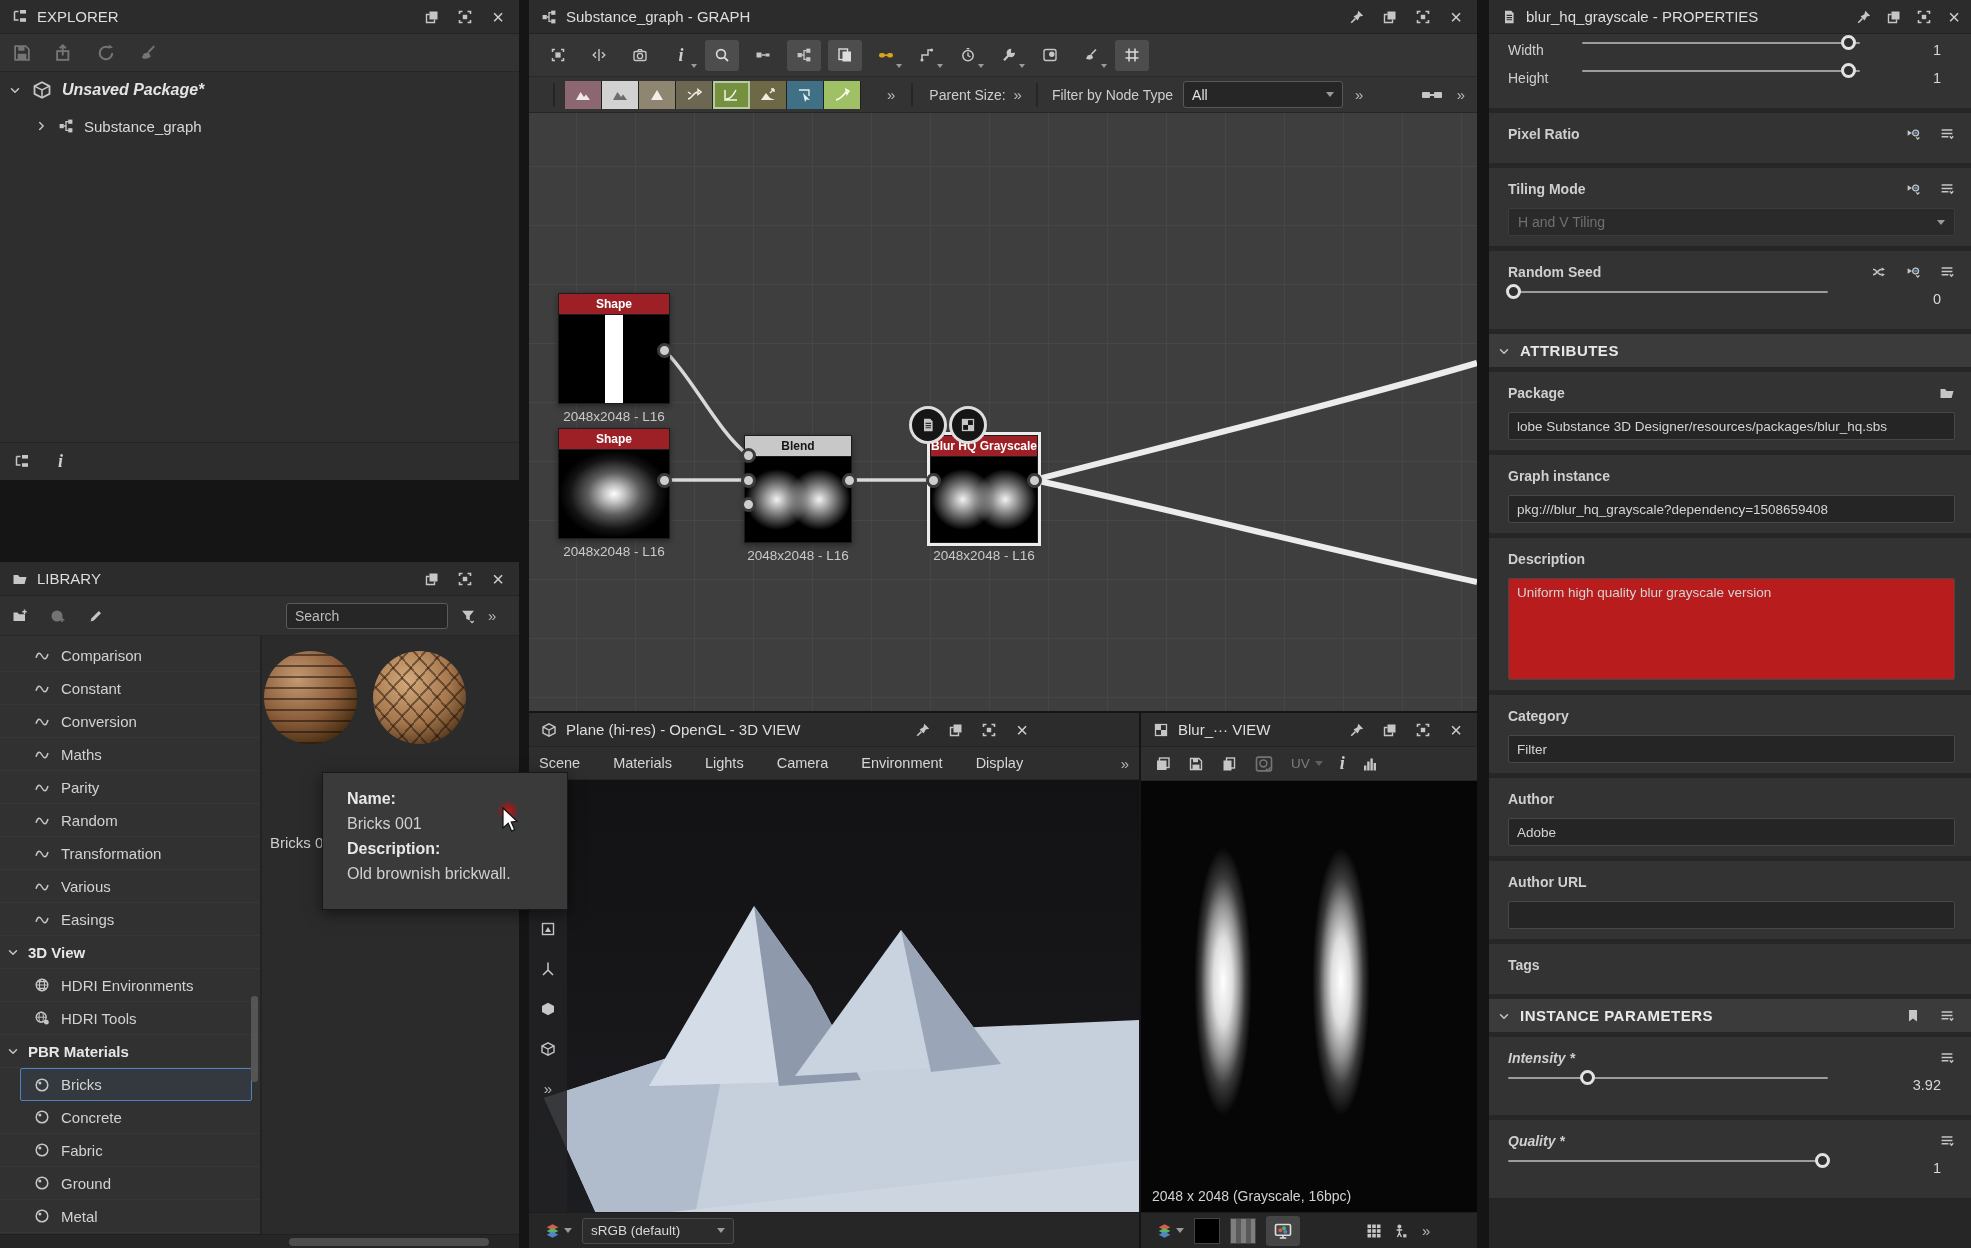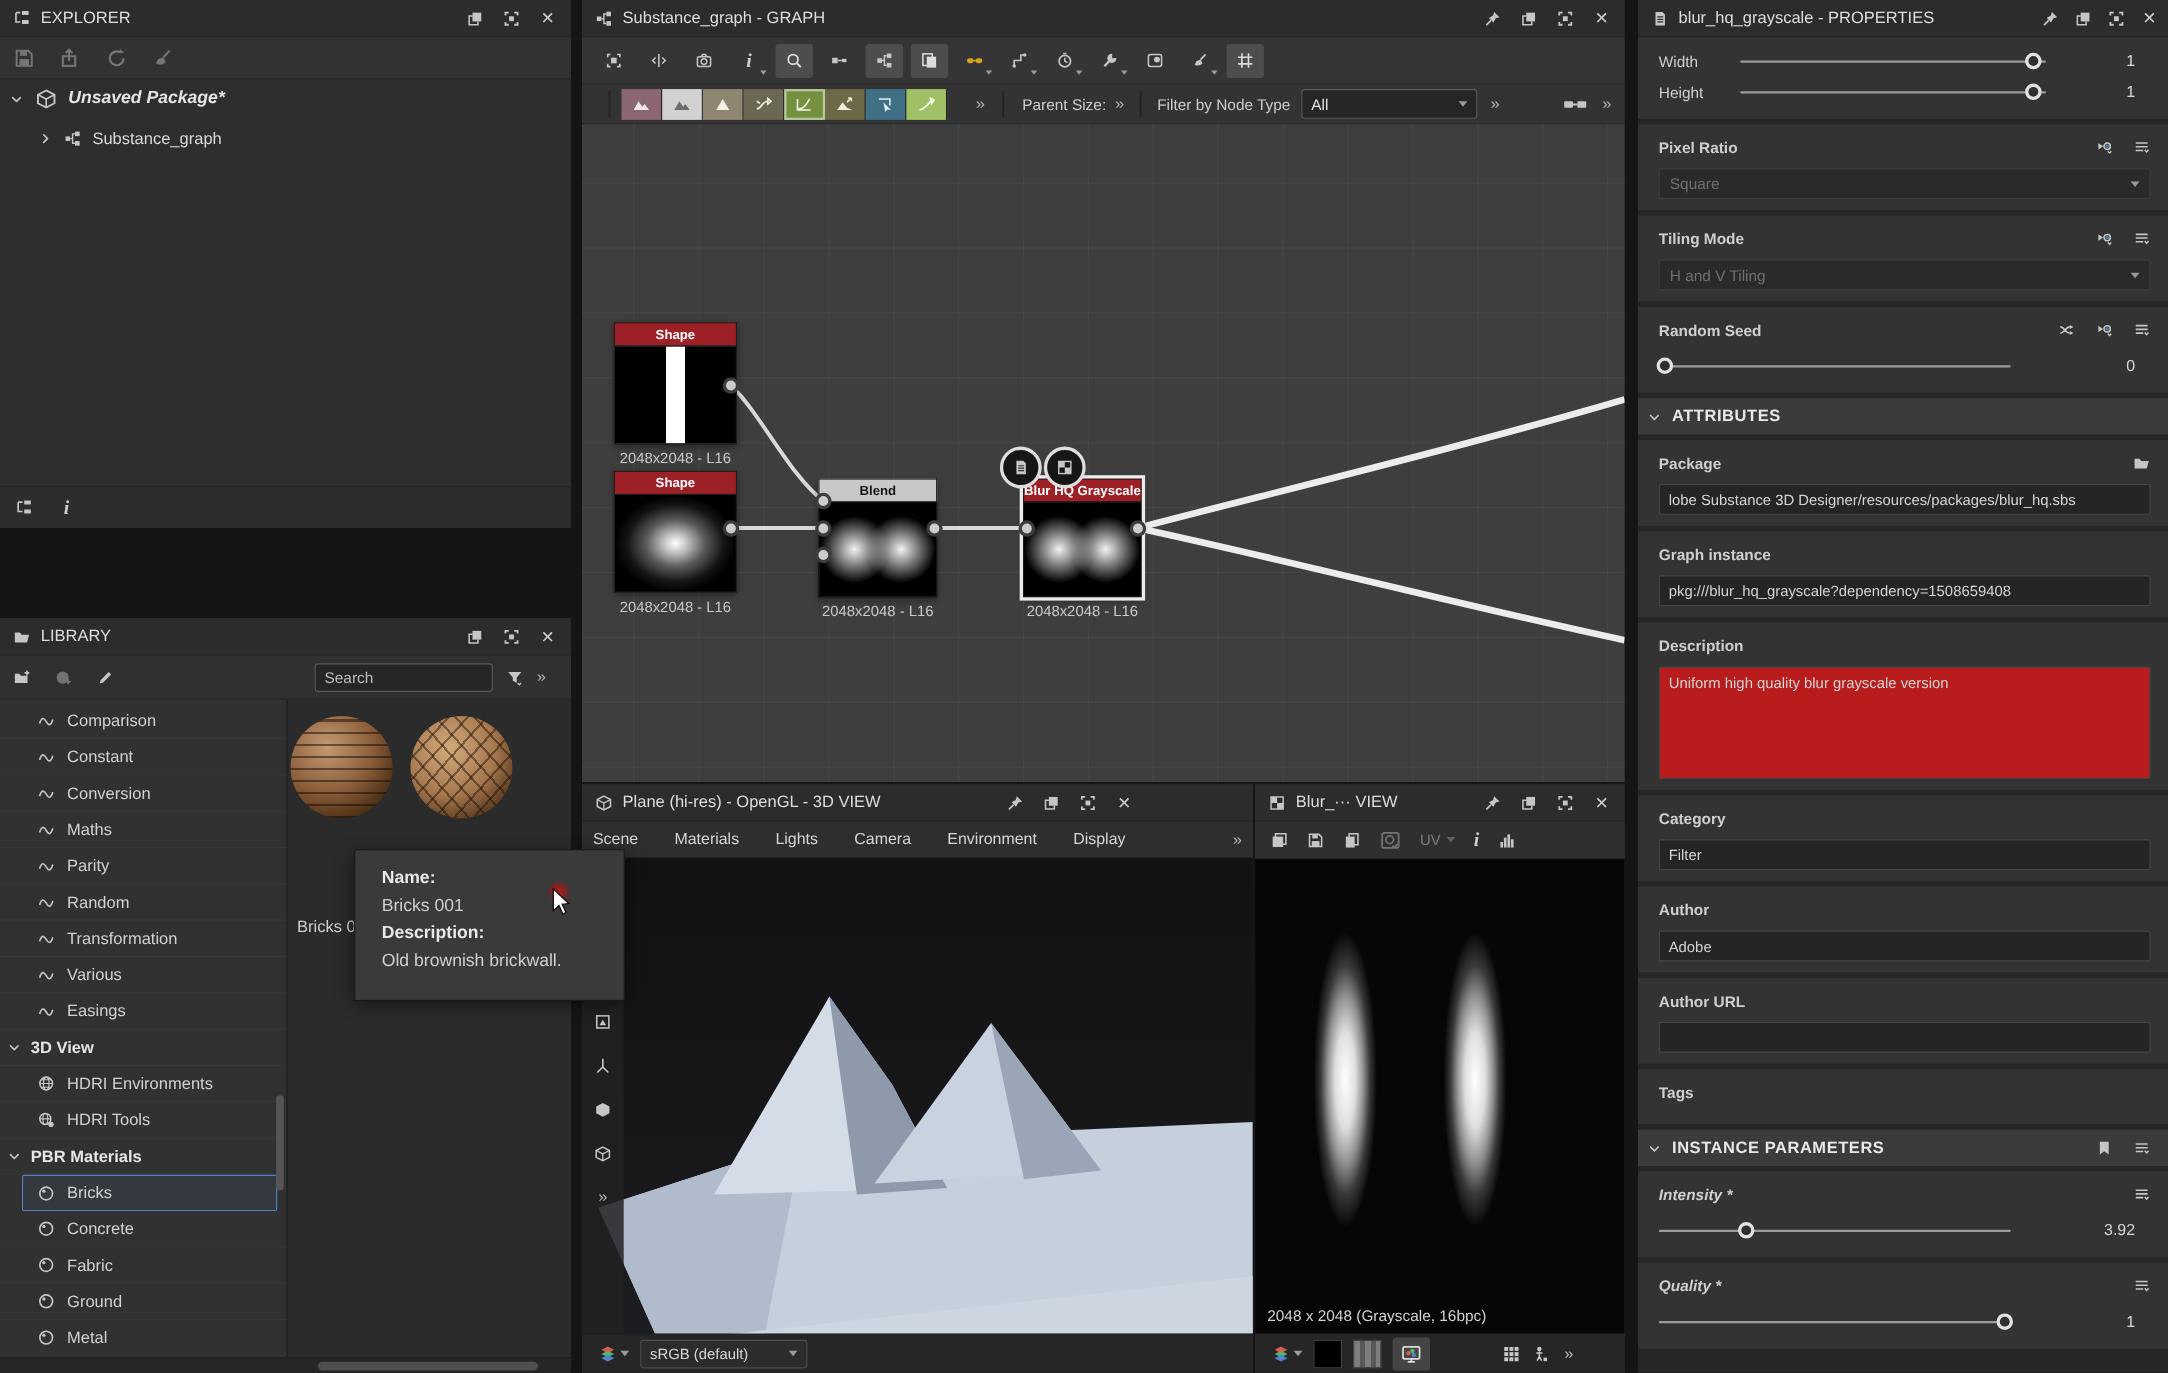"Width" .prow { align-items: center -> flex-start }
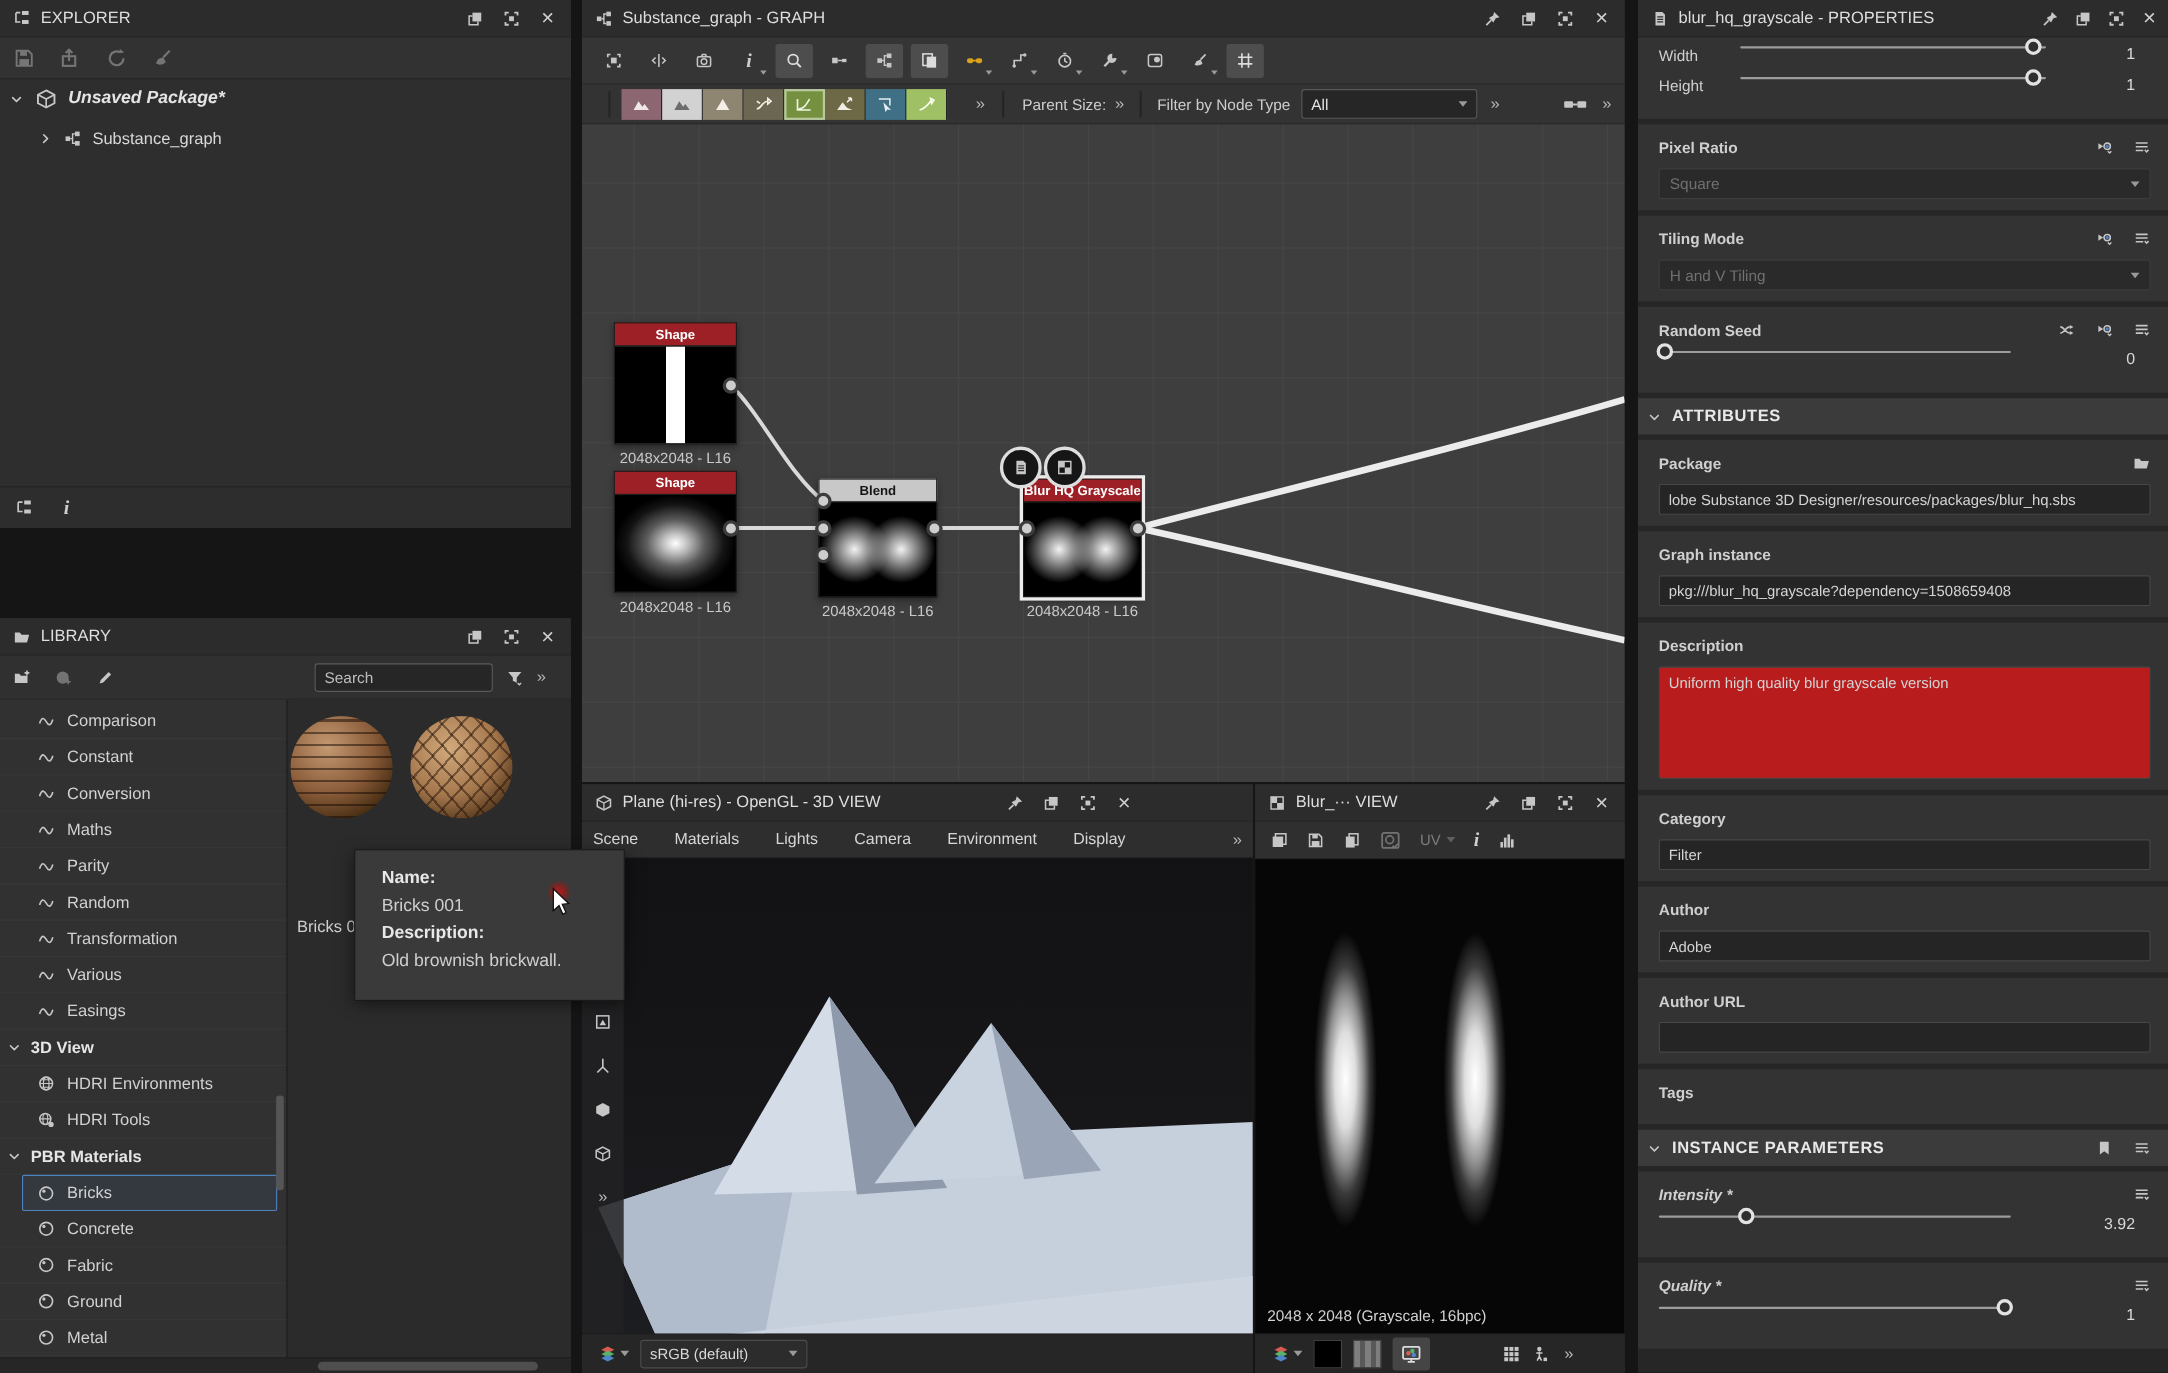"Square" div.pdrop { html: <div> <span>Square</span> <span></span> </div> -> none }
